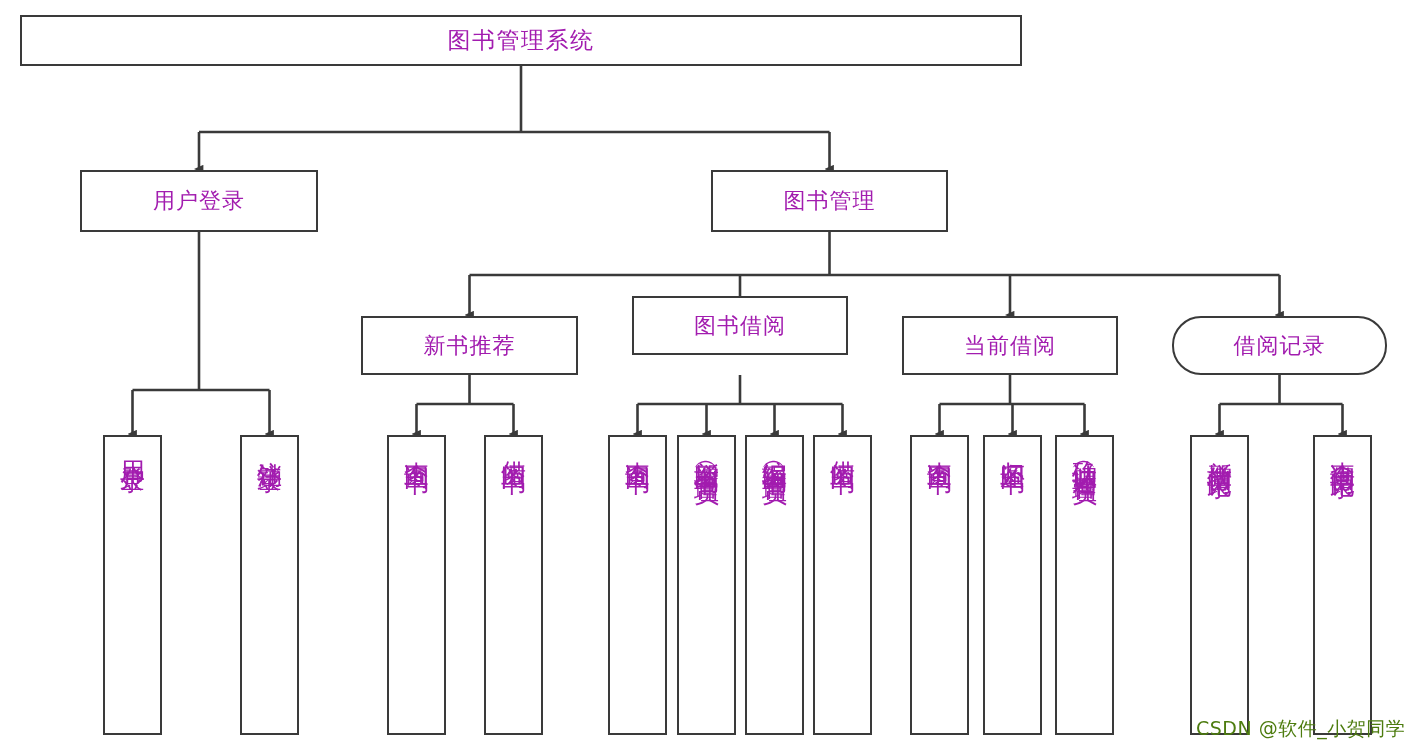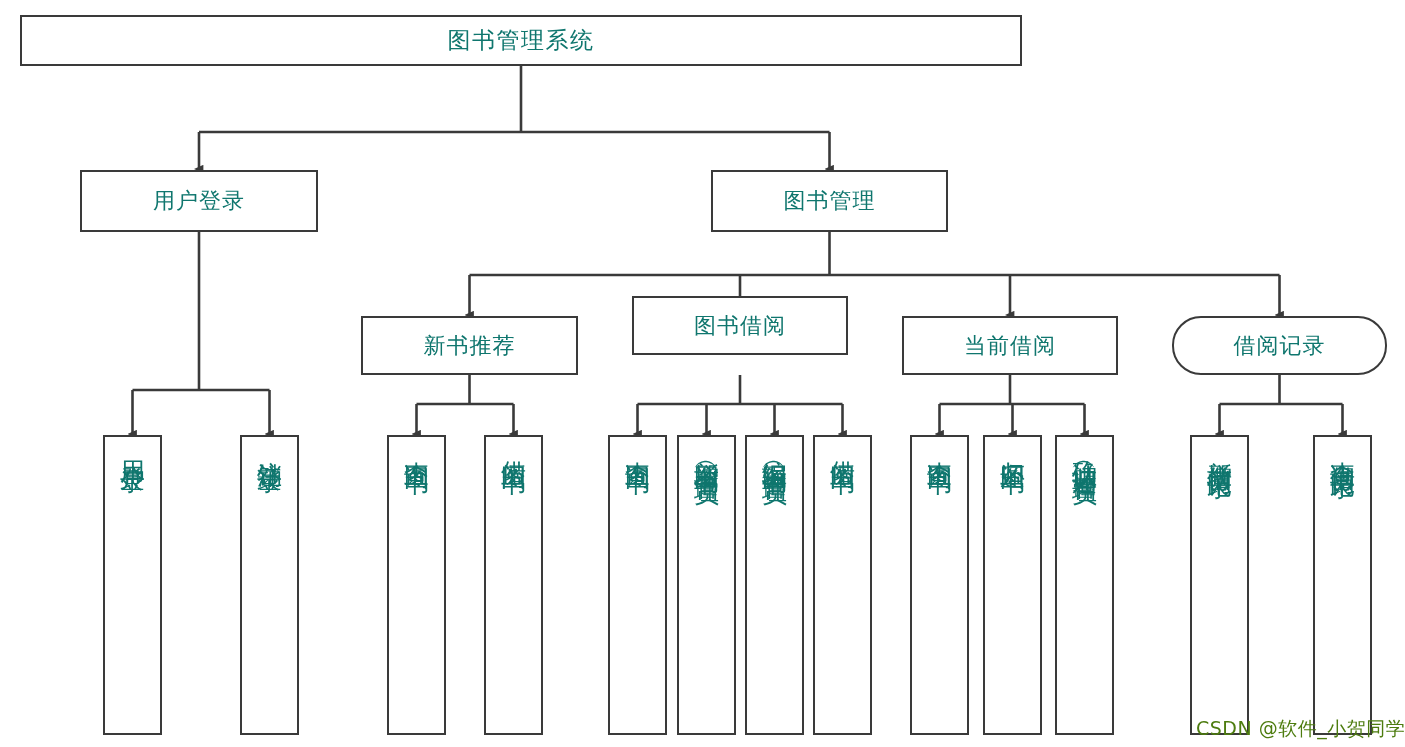"图书管理系统" .node { color: #0f766e -> #a21caf }
